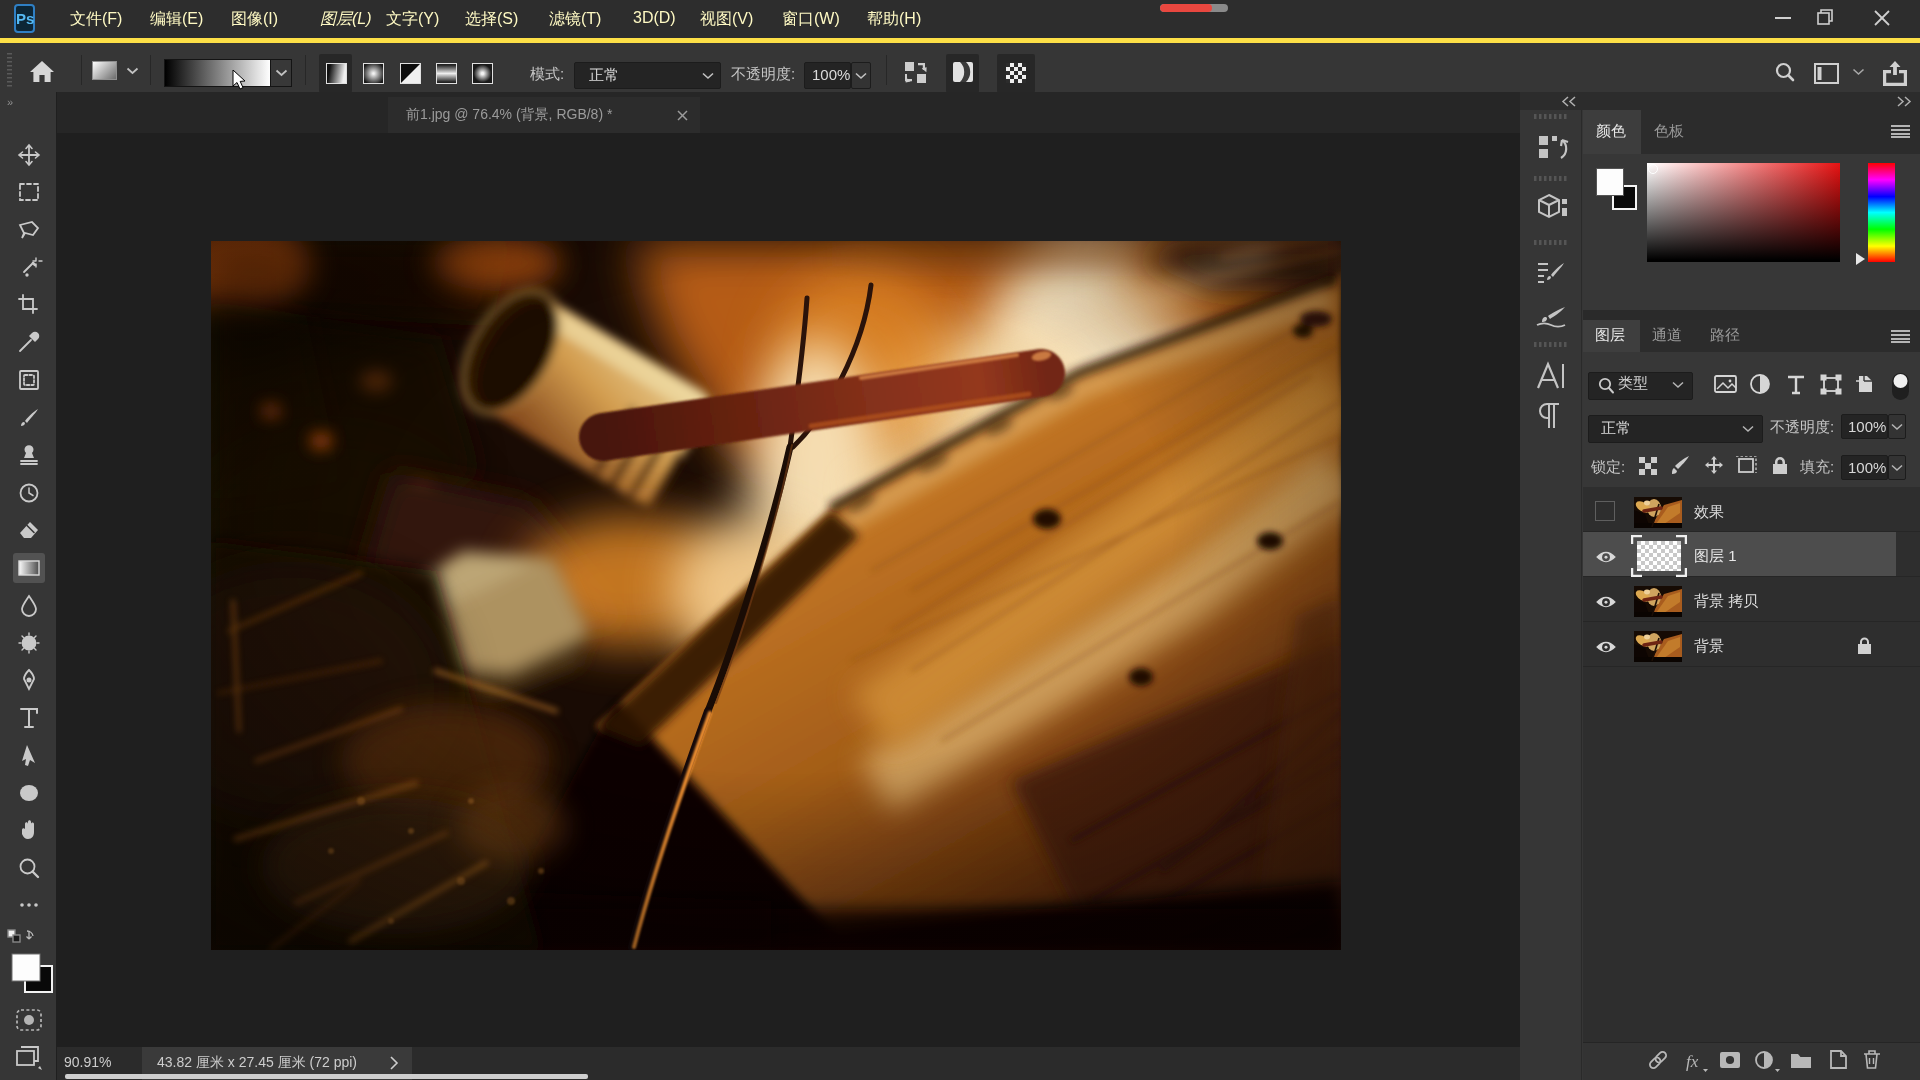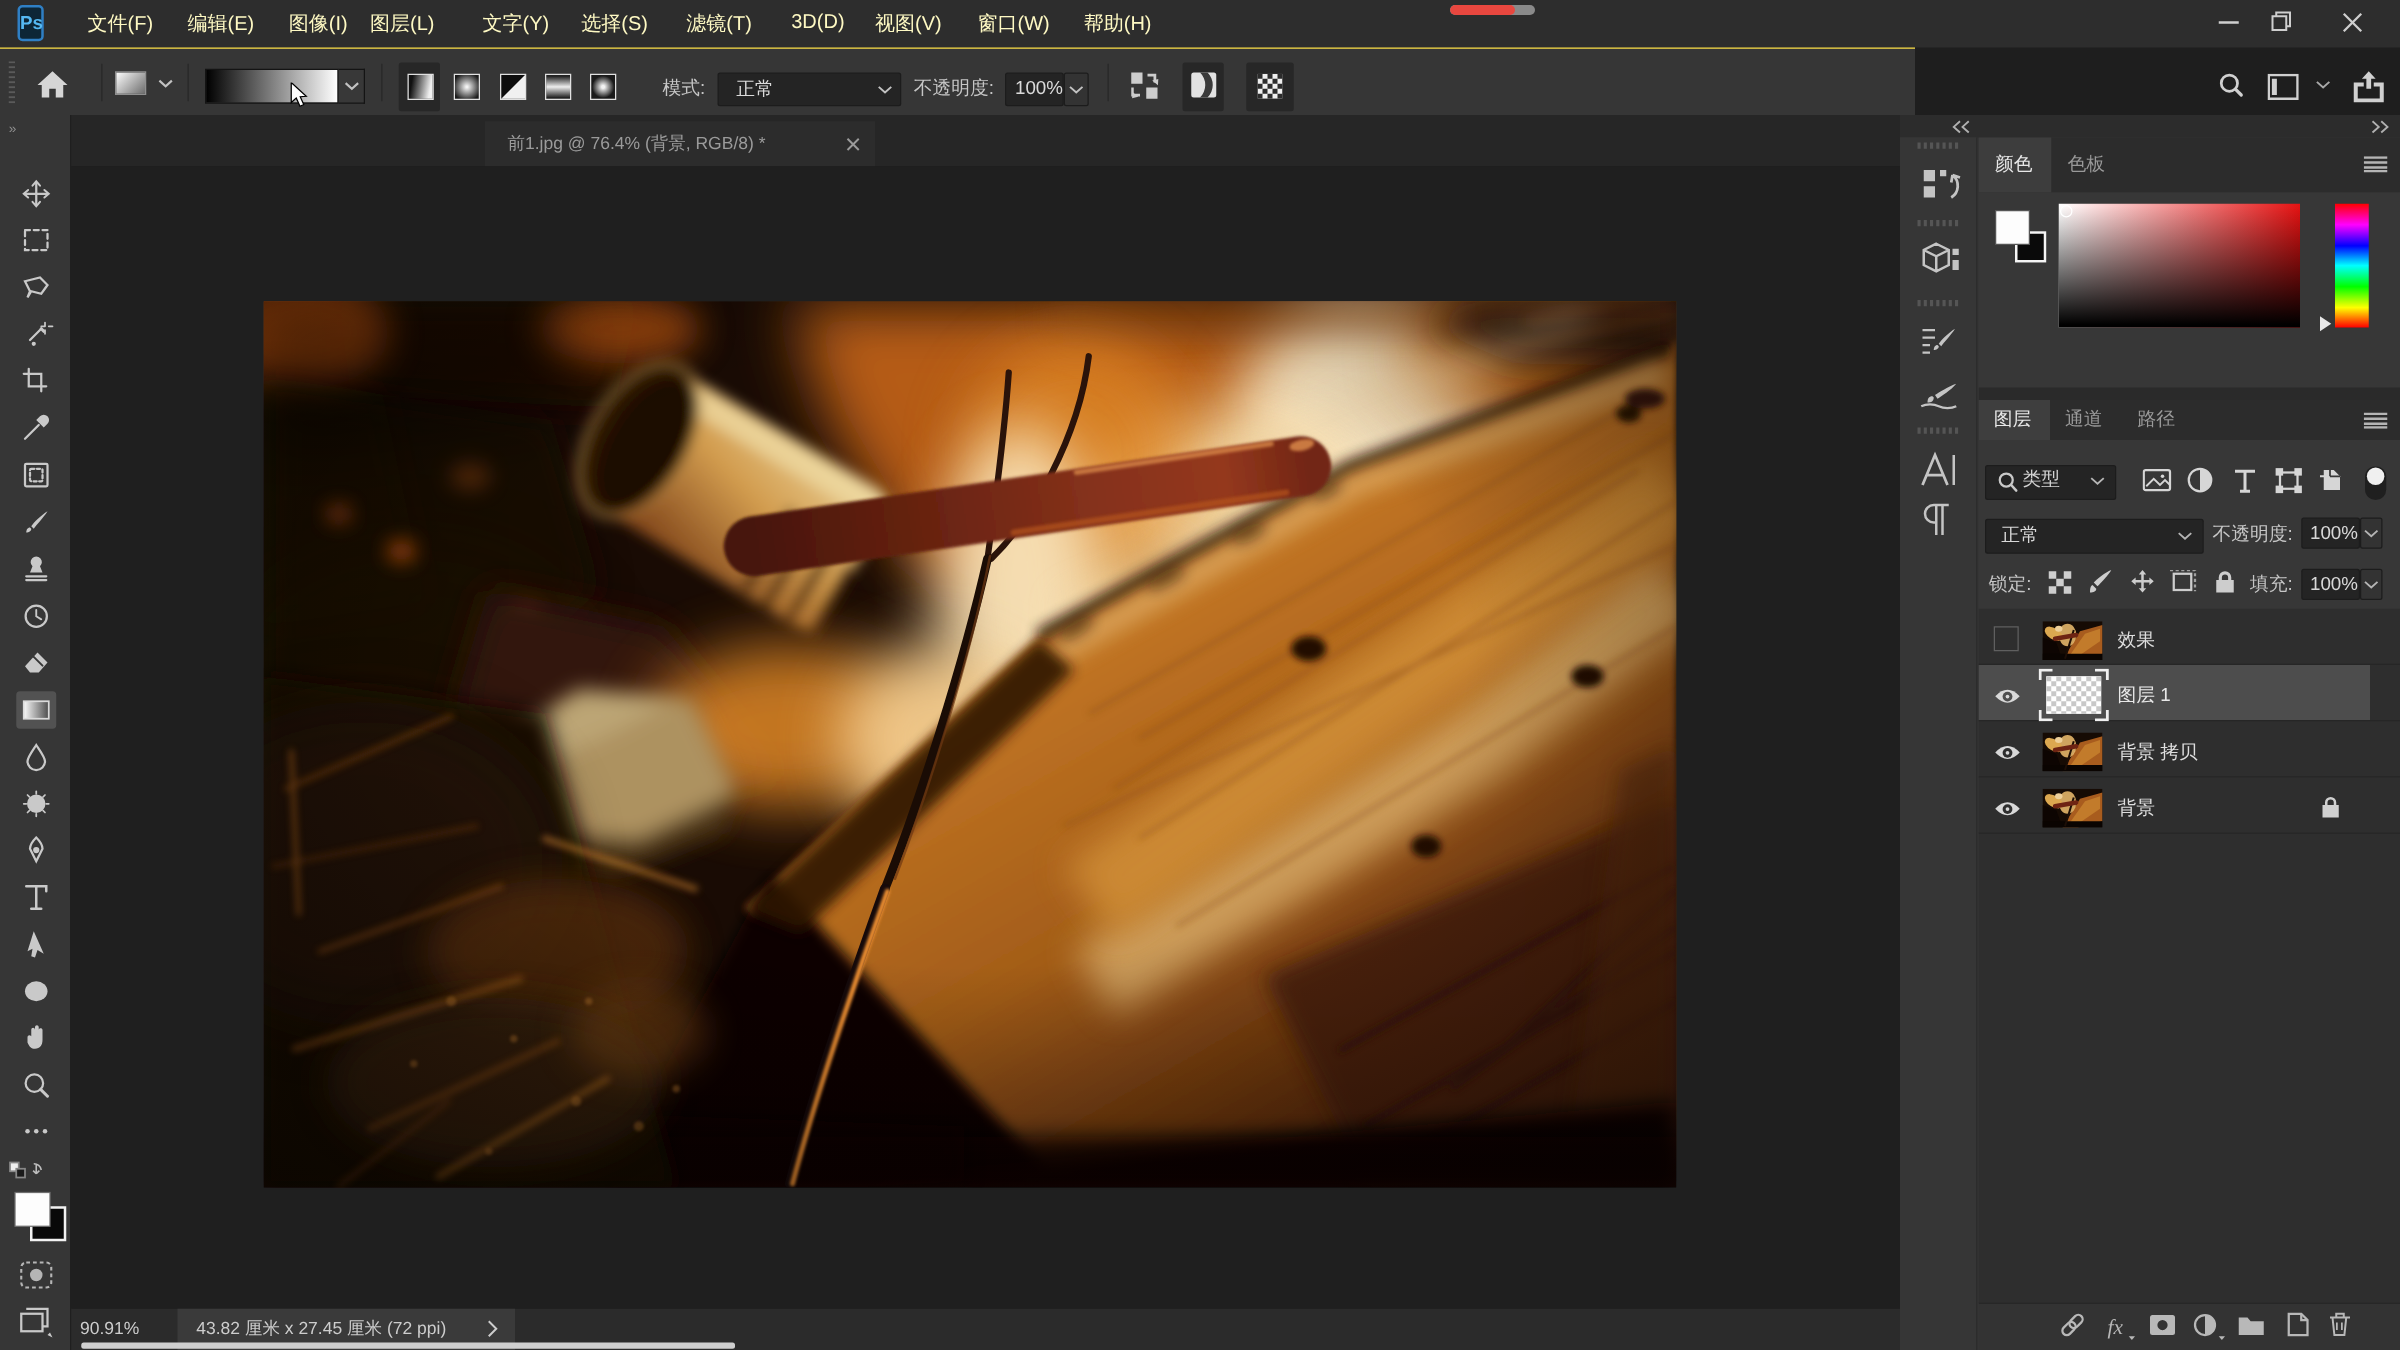"图层(L)" span.menuitem { font-style: none -> italic; left: 296px -> 320px }
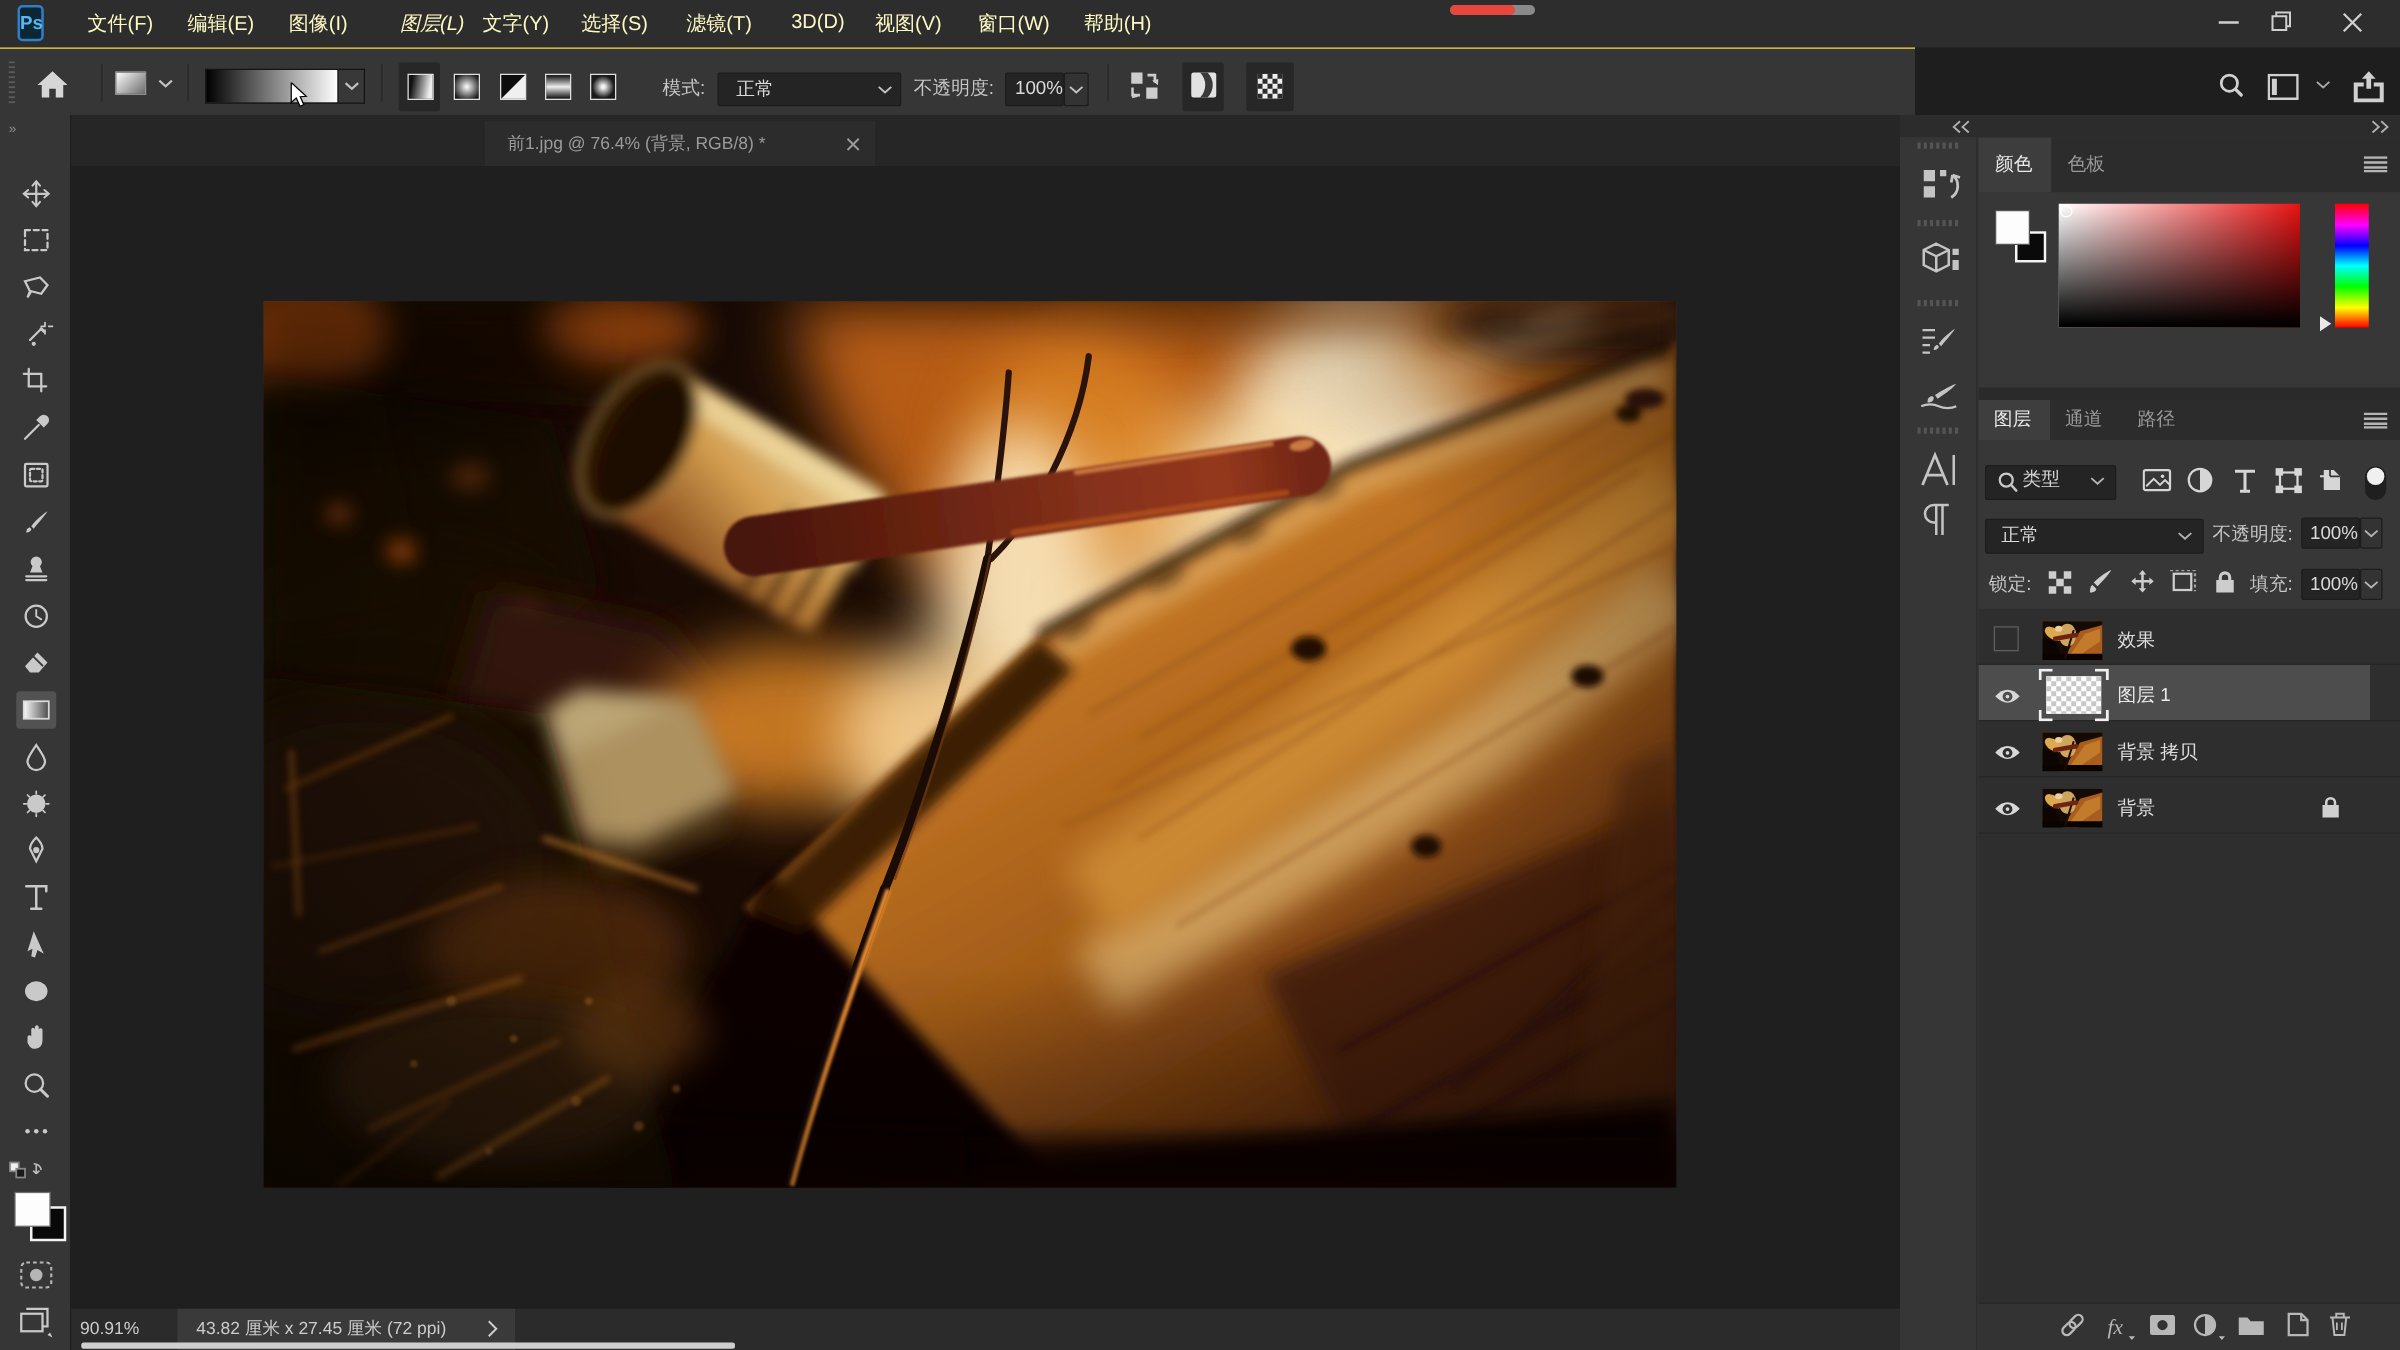"模式:" #optionsbar { border-top: 1px solid #fde047 -> 5px solid #fde047; width: 1532px -> 1920px }
